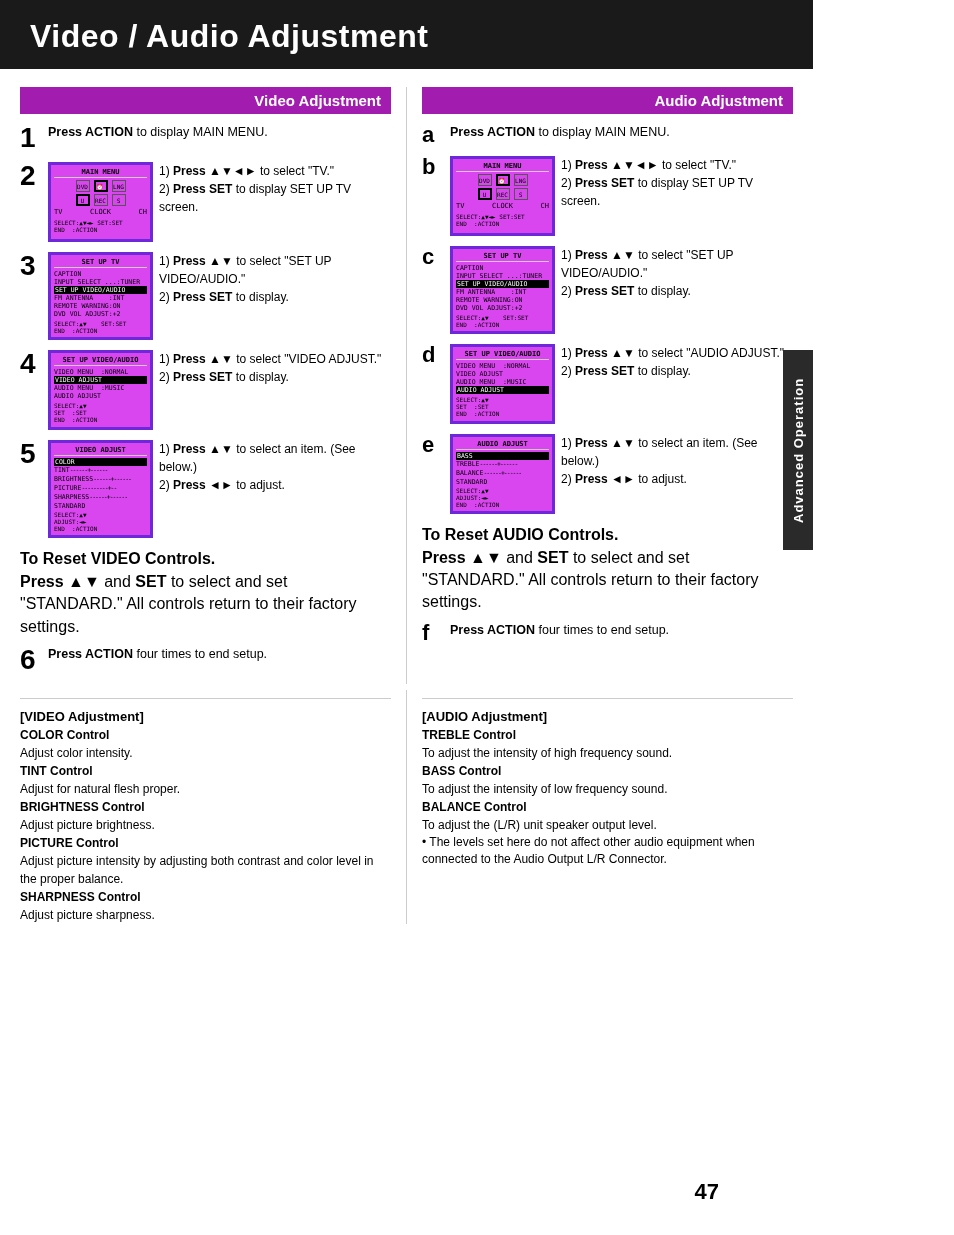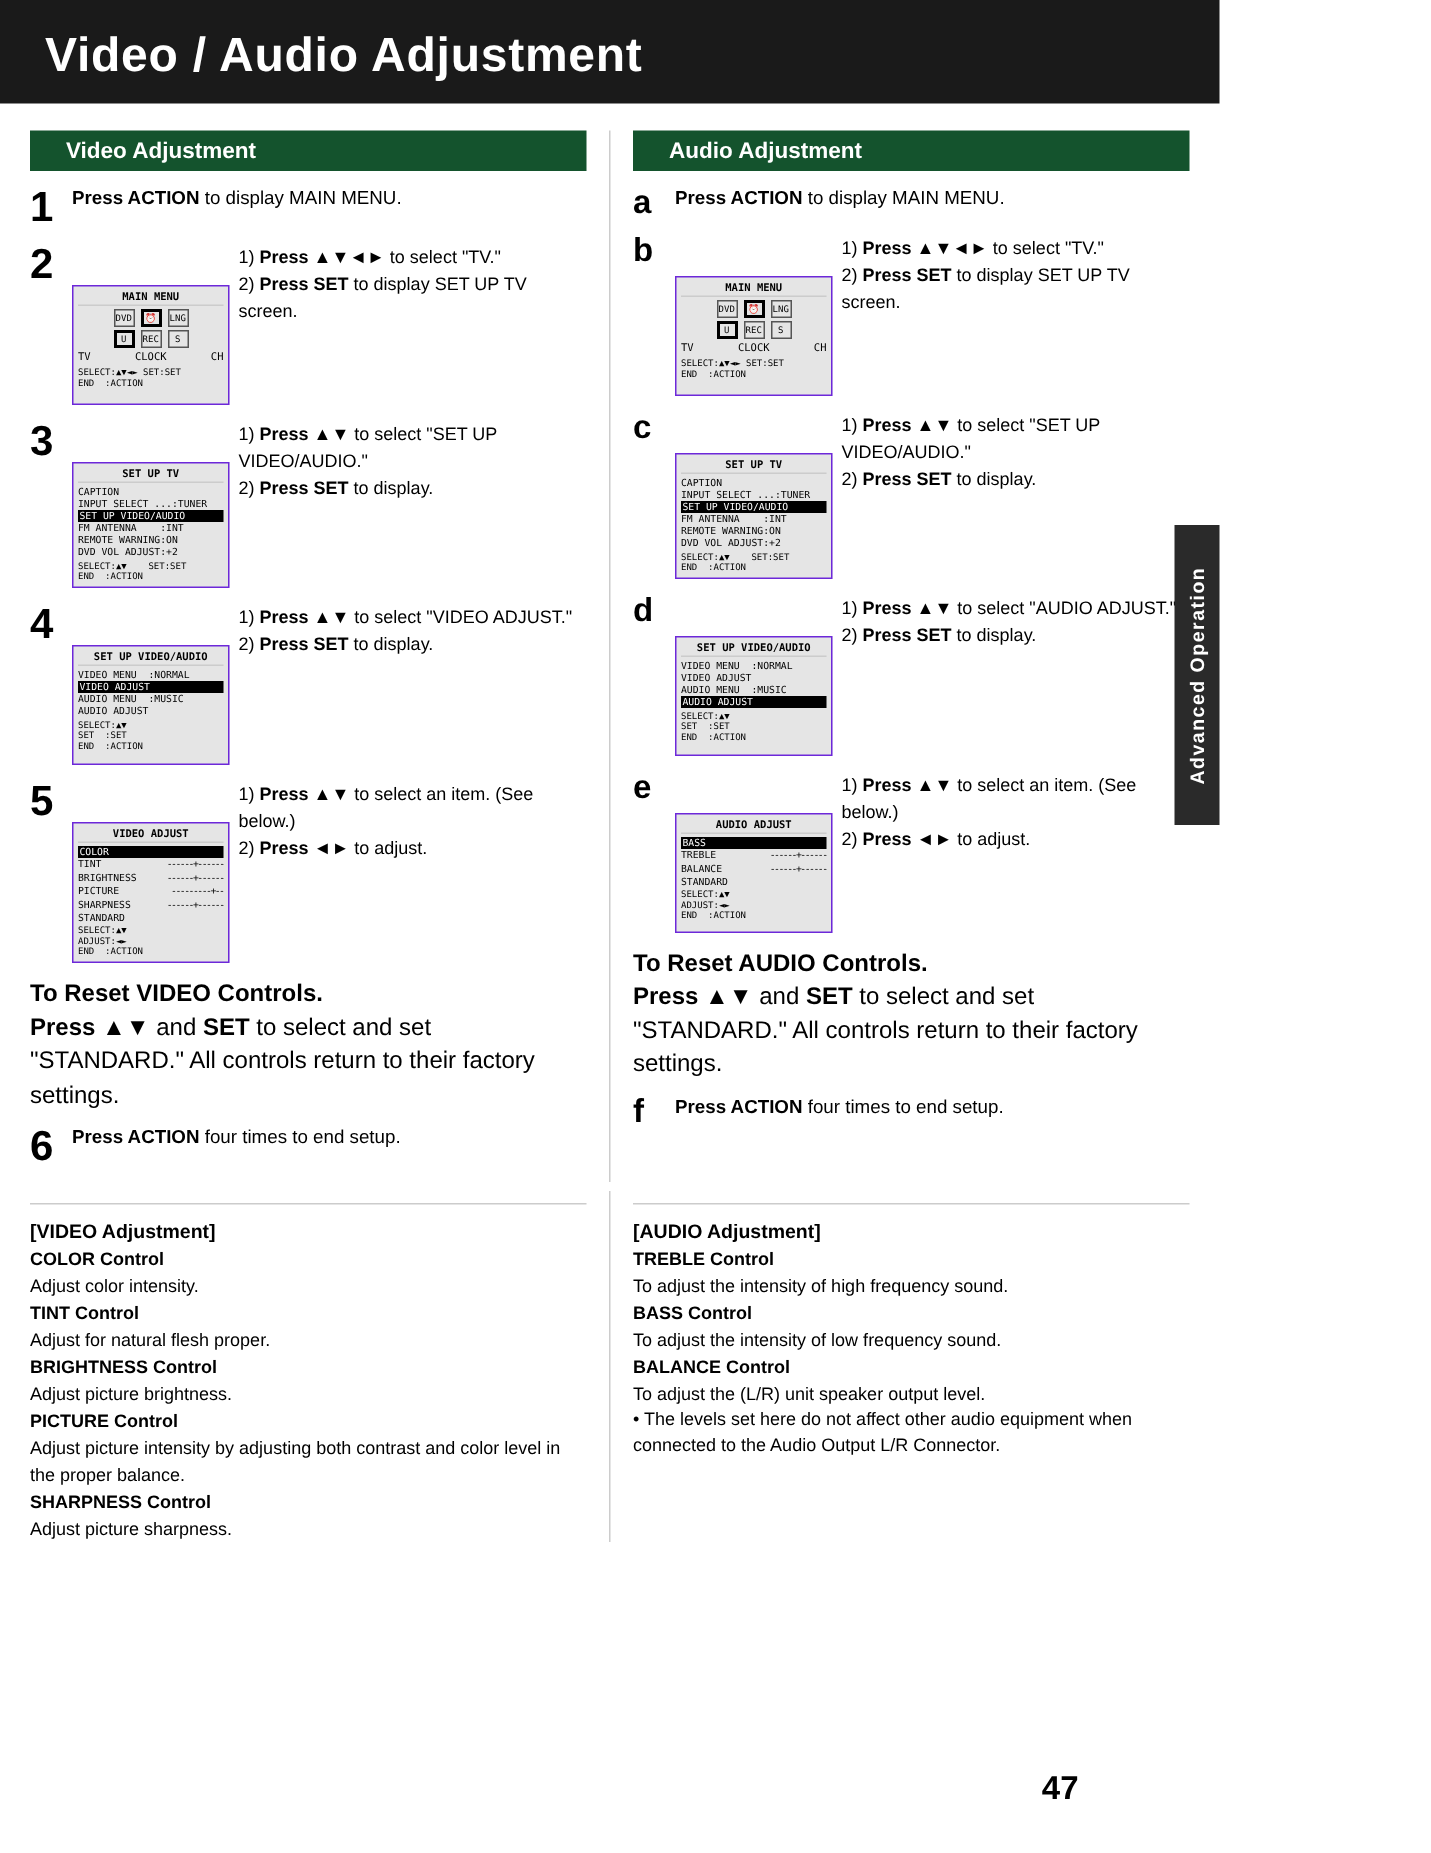"Video Adjustment" .section-header { background: #14532d -> #a21caf; padding: 5px 24px -> 5px 10px; text-align: none -> right }
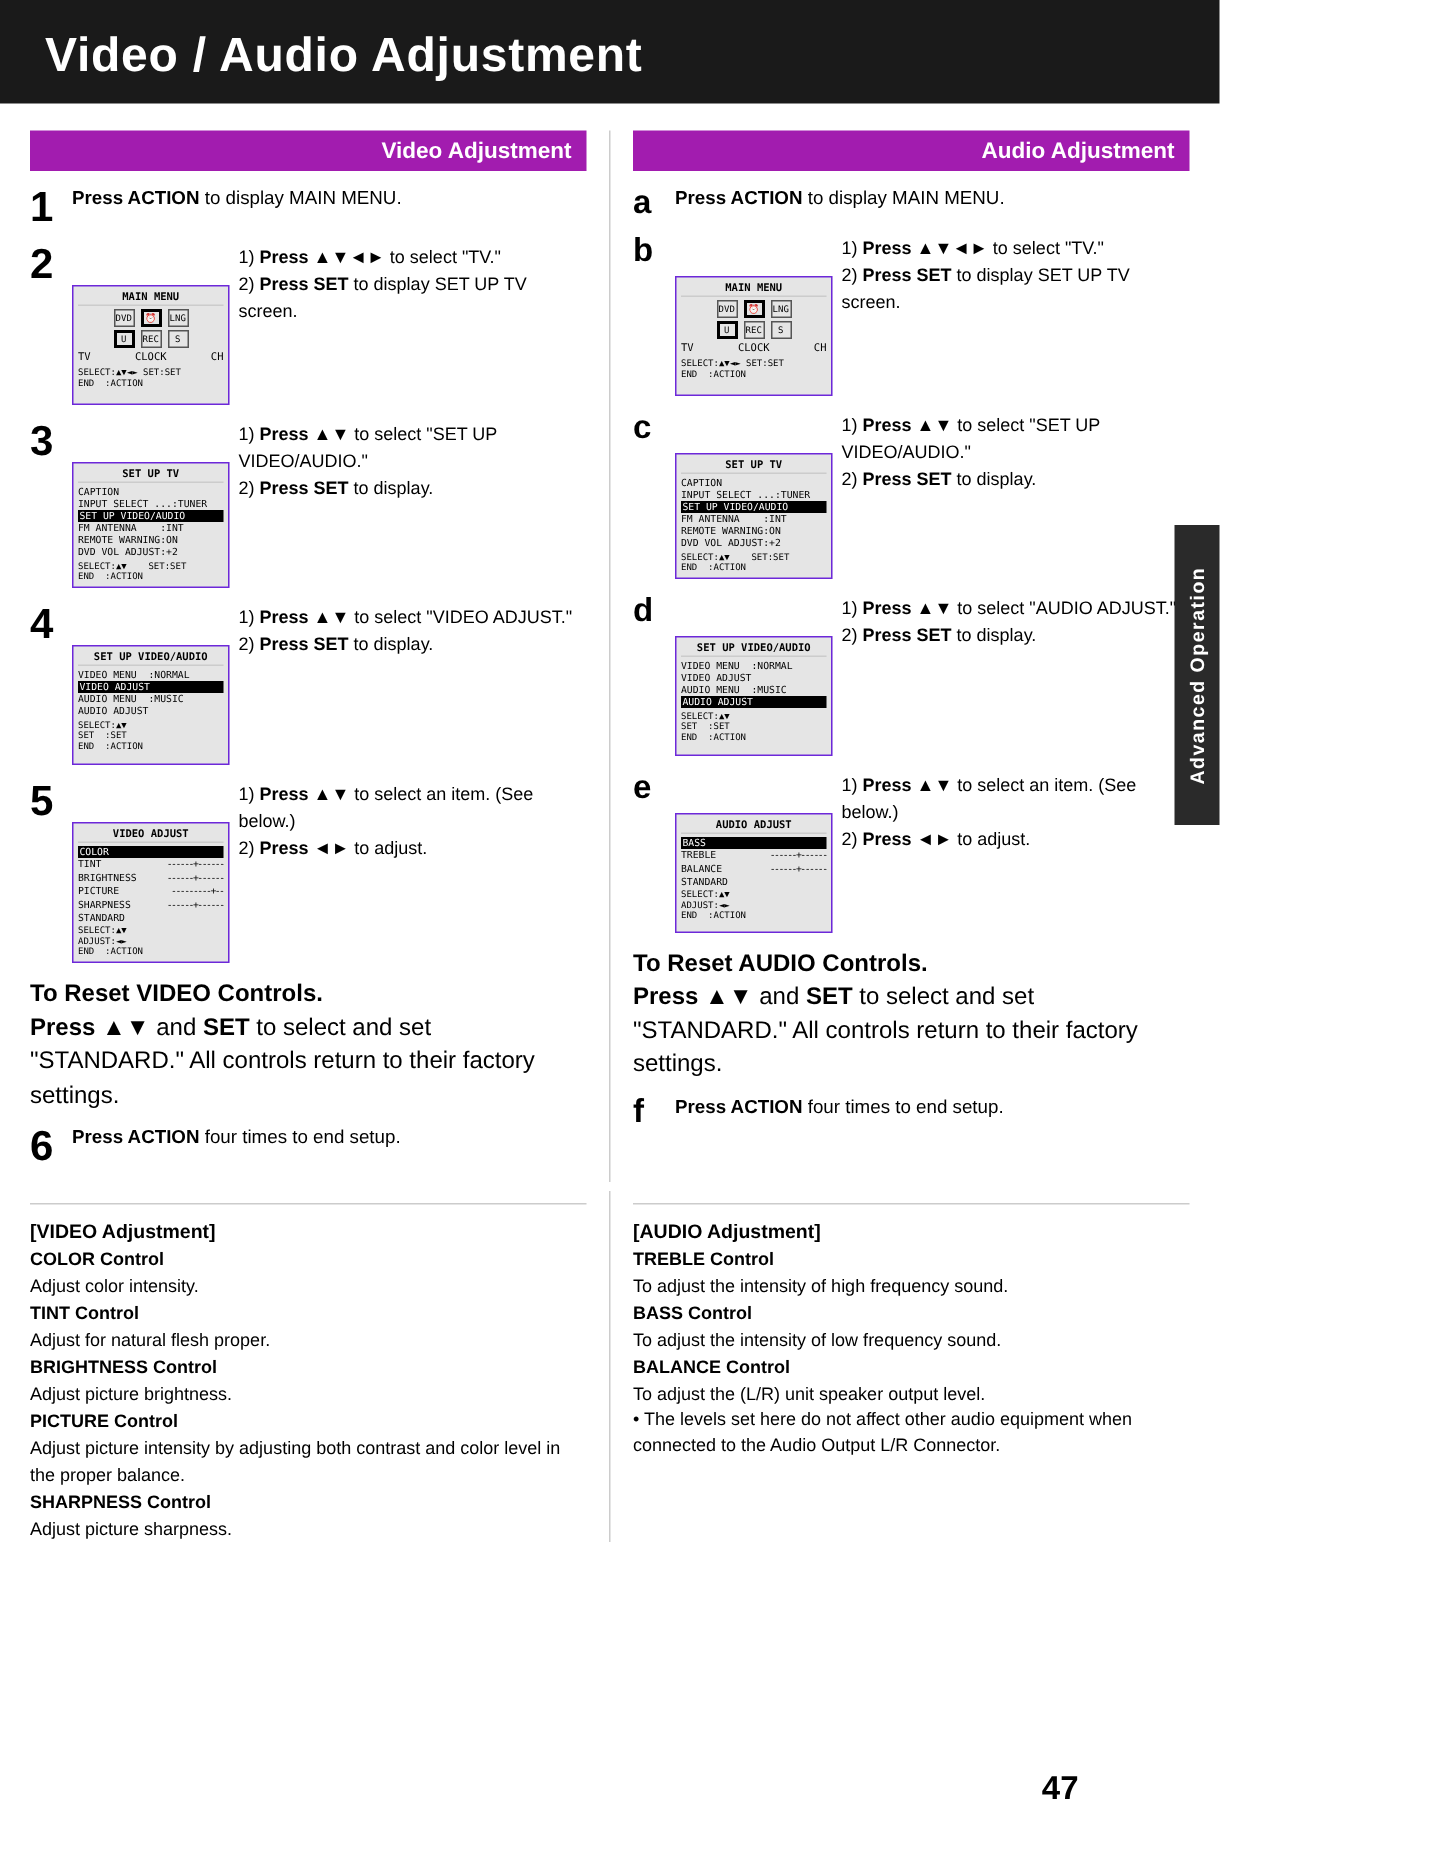"MAIN MENU" .screen-box { background: #e5e5e5 -> #d946ef; border: 1px solid #6d28d9 -> 3px solid #6d28d9; margin-top: 28px -> none }
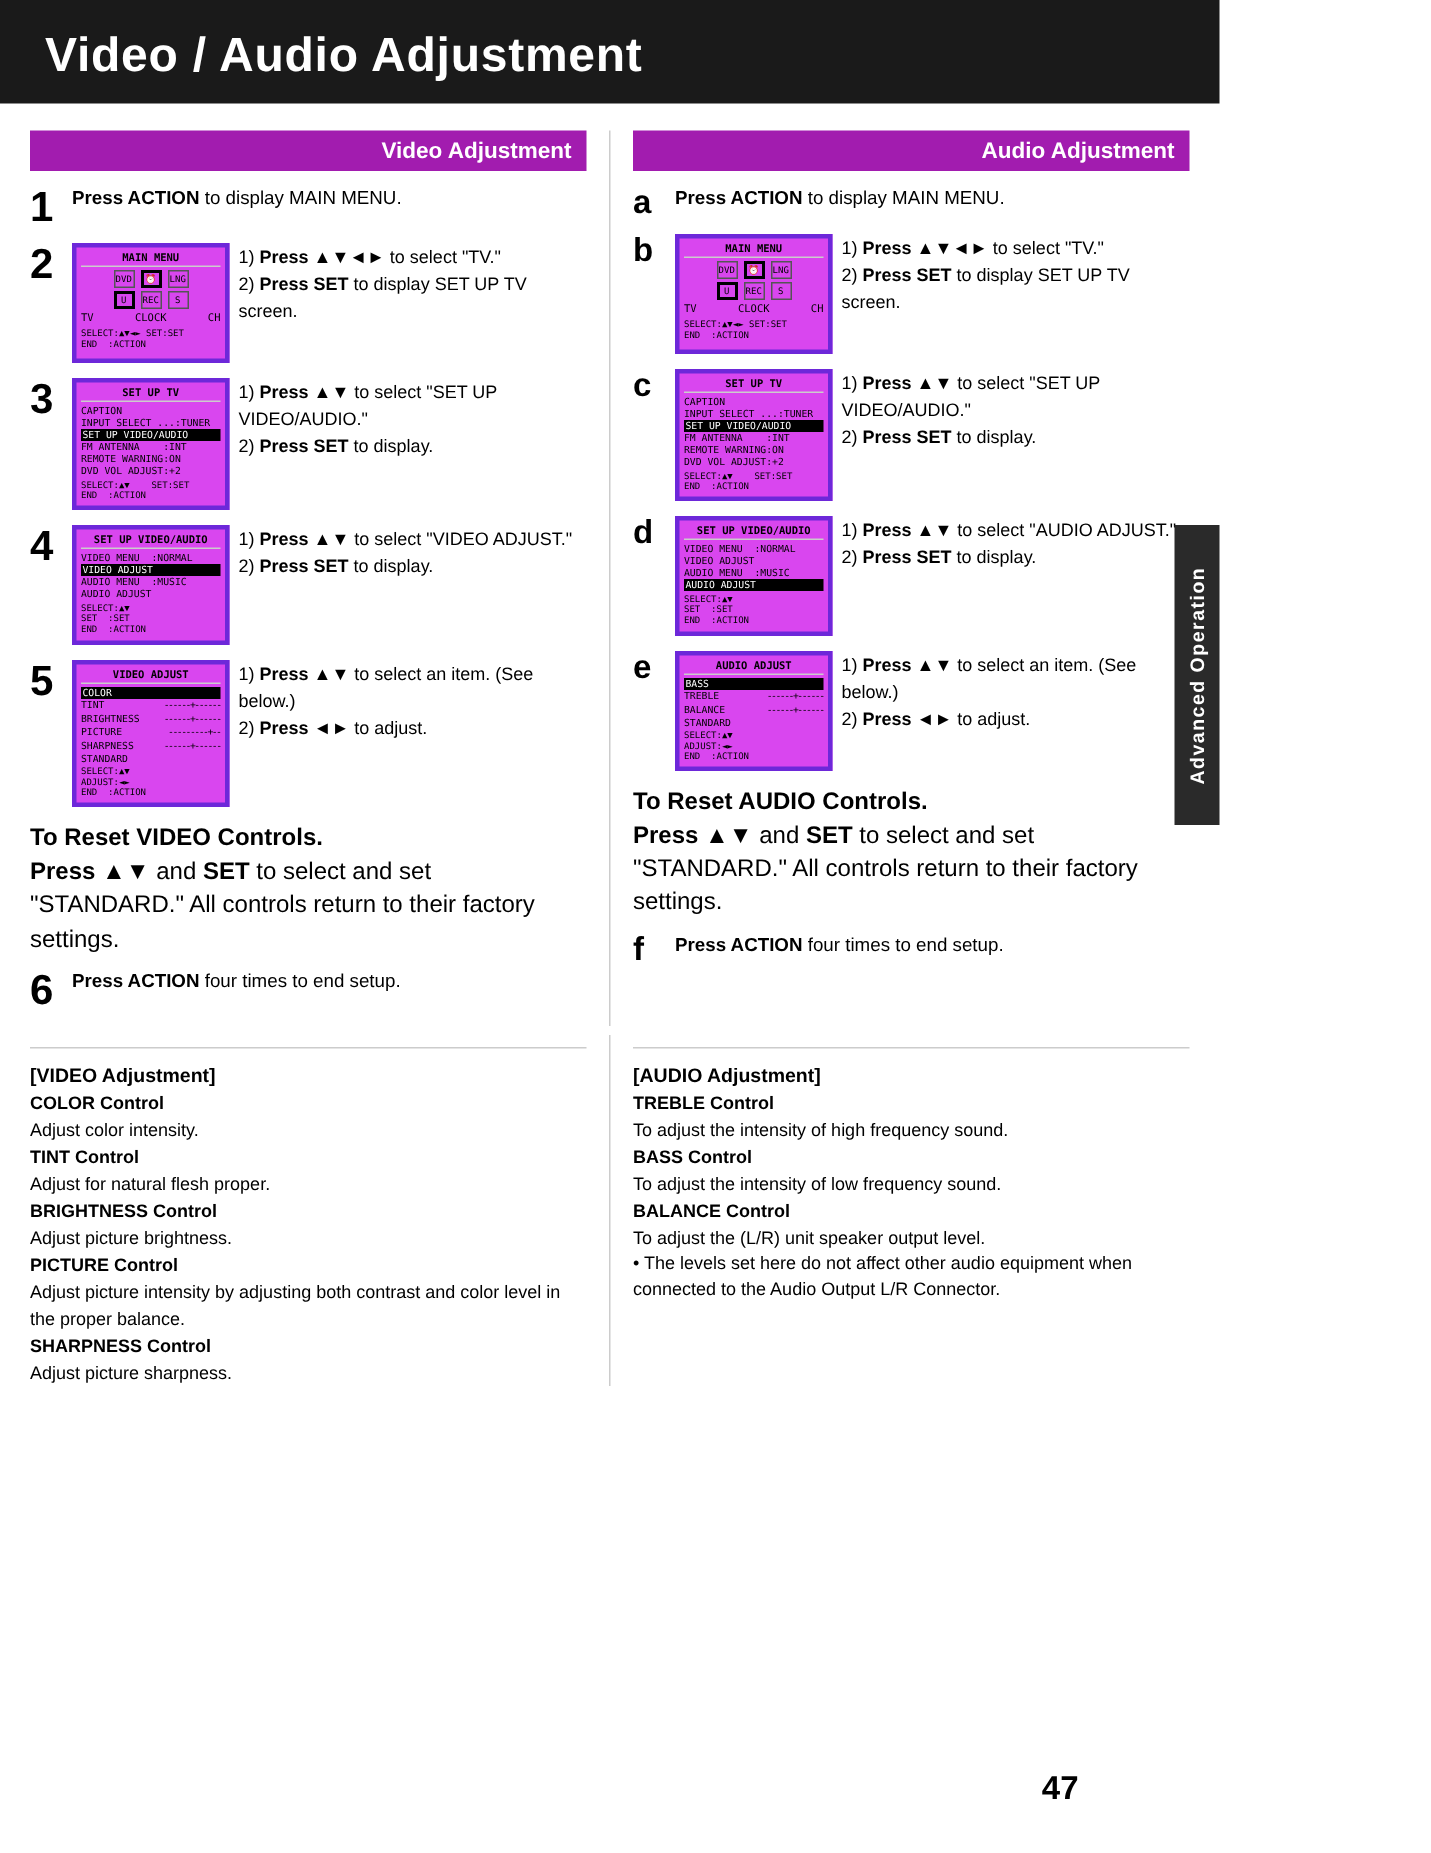"TREBLE" .bar-row { justify-content: space-between -> none }
